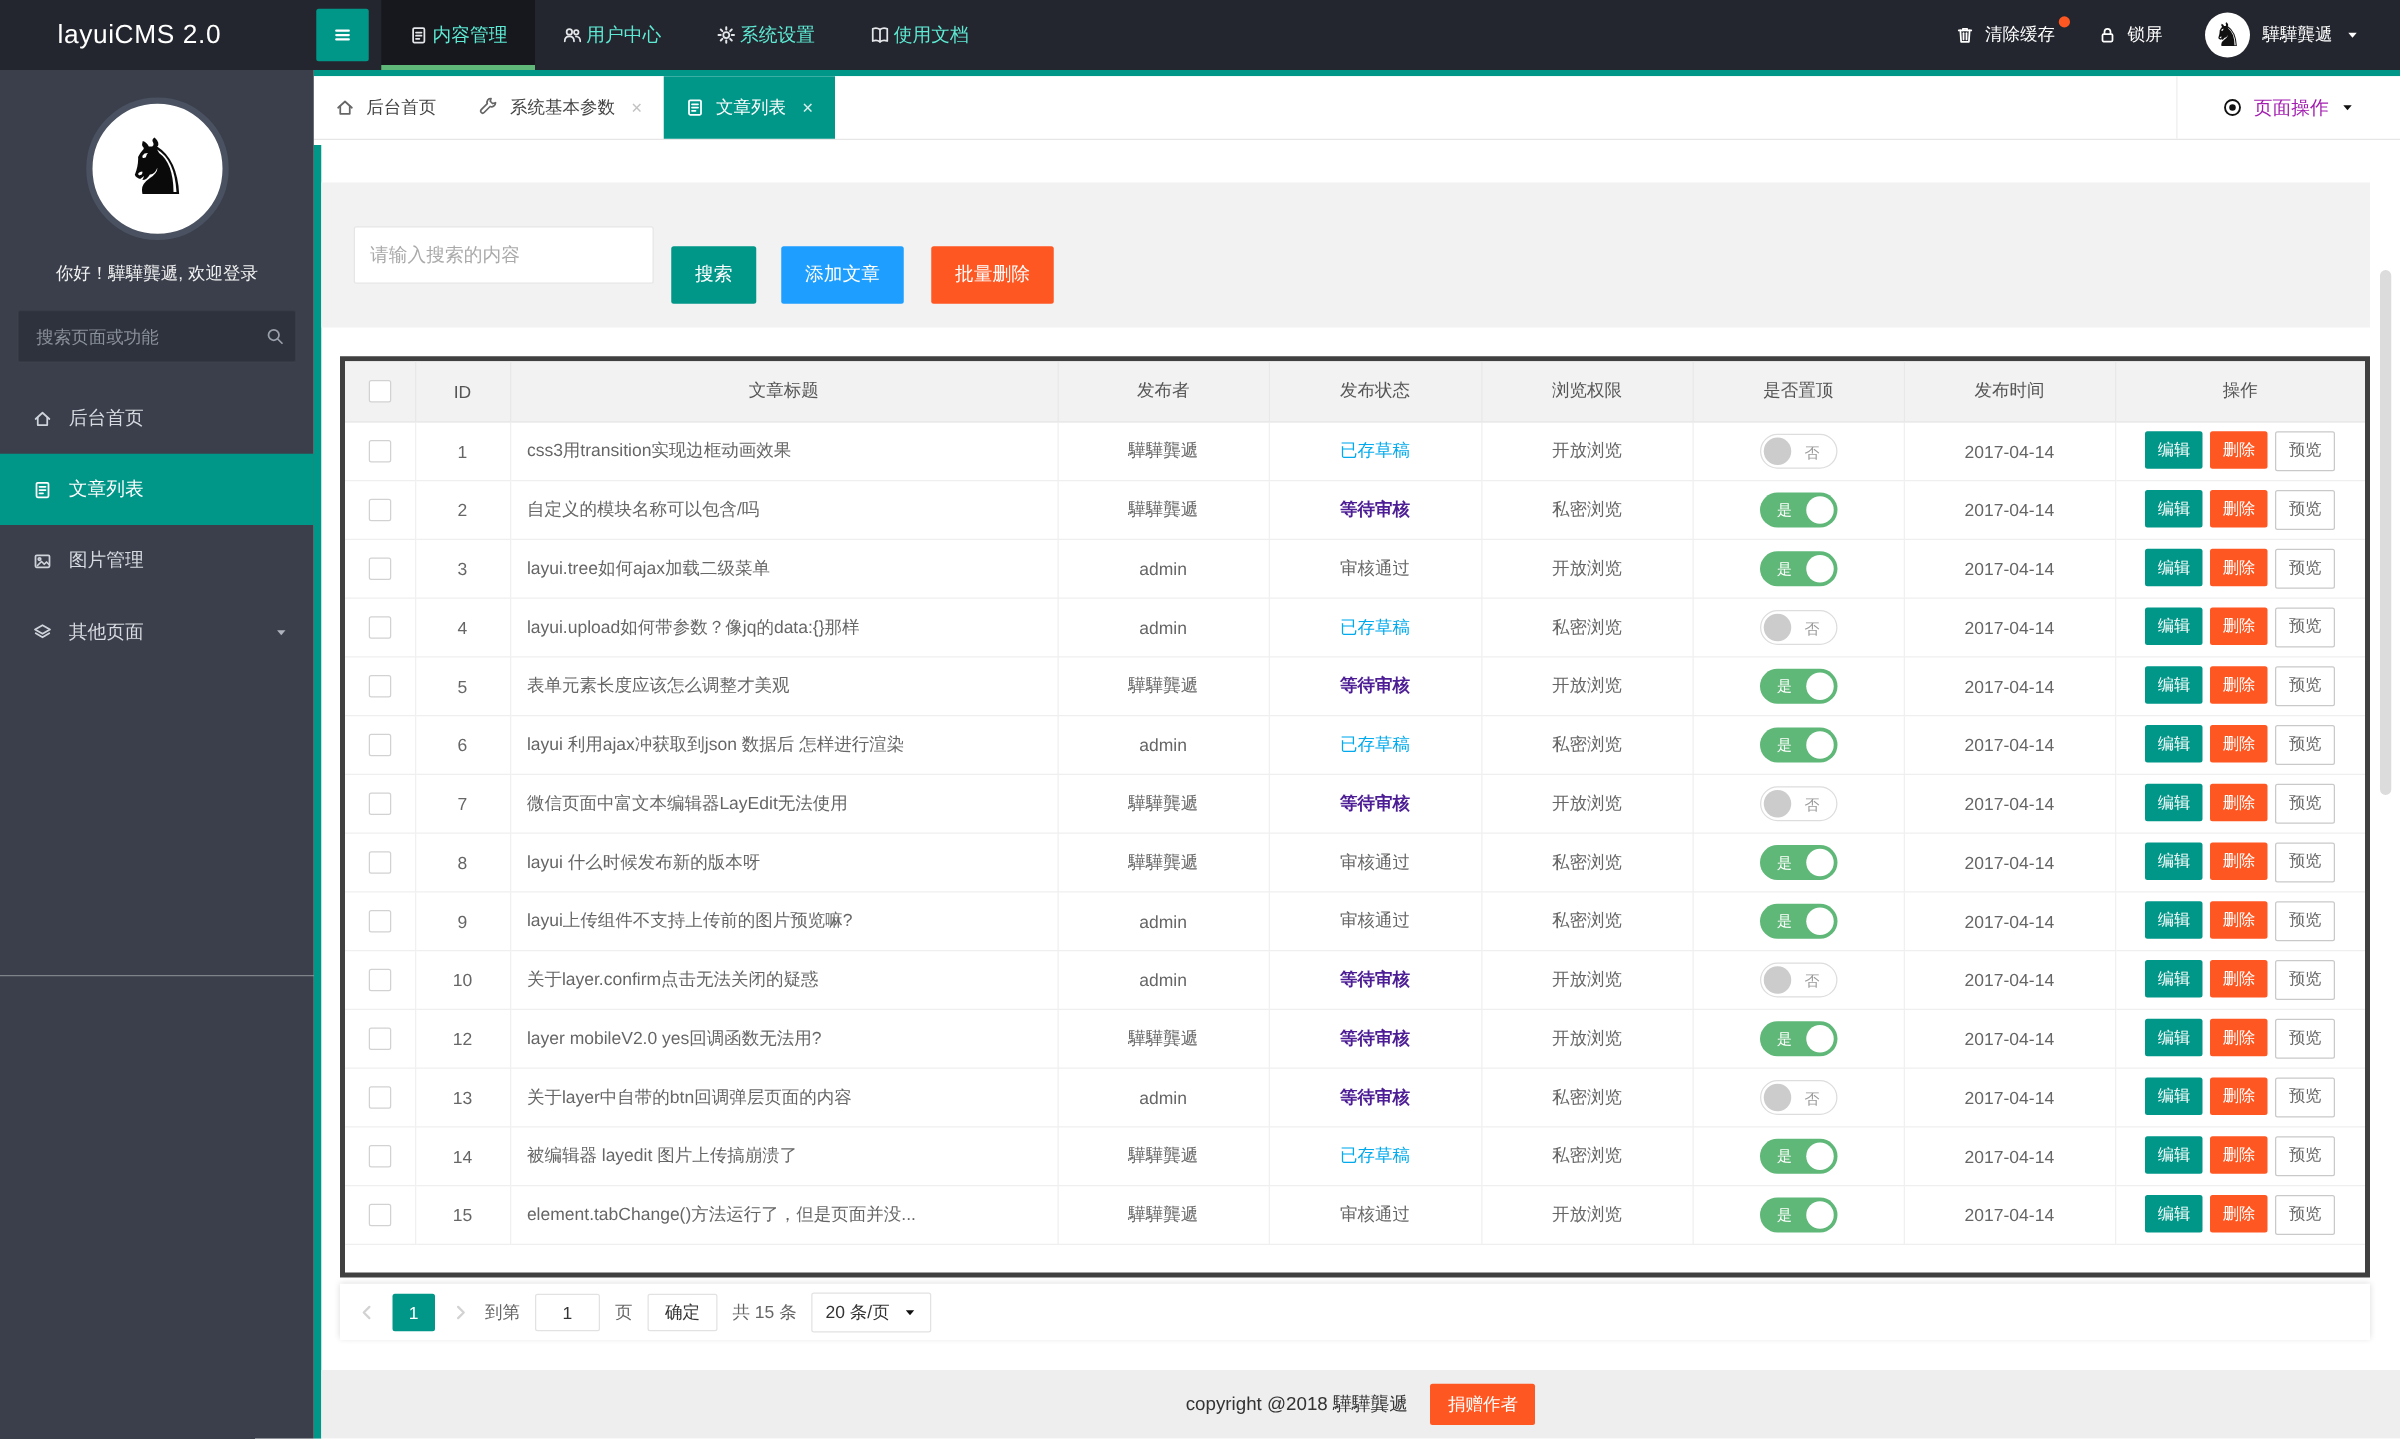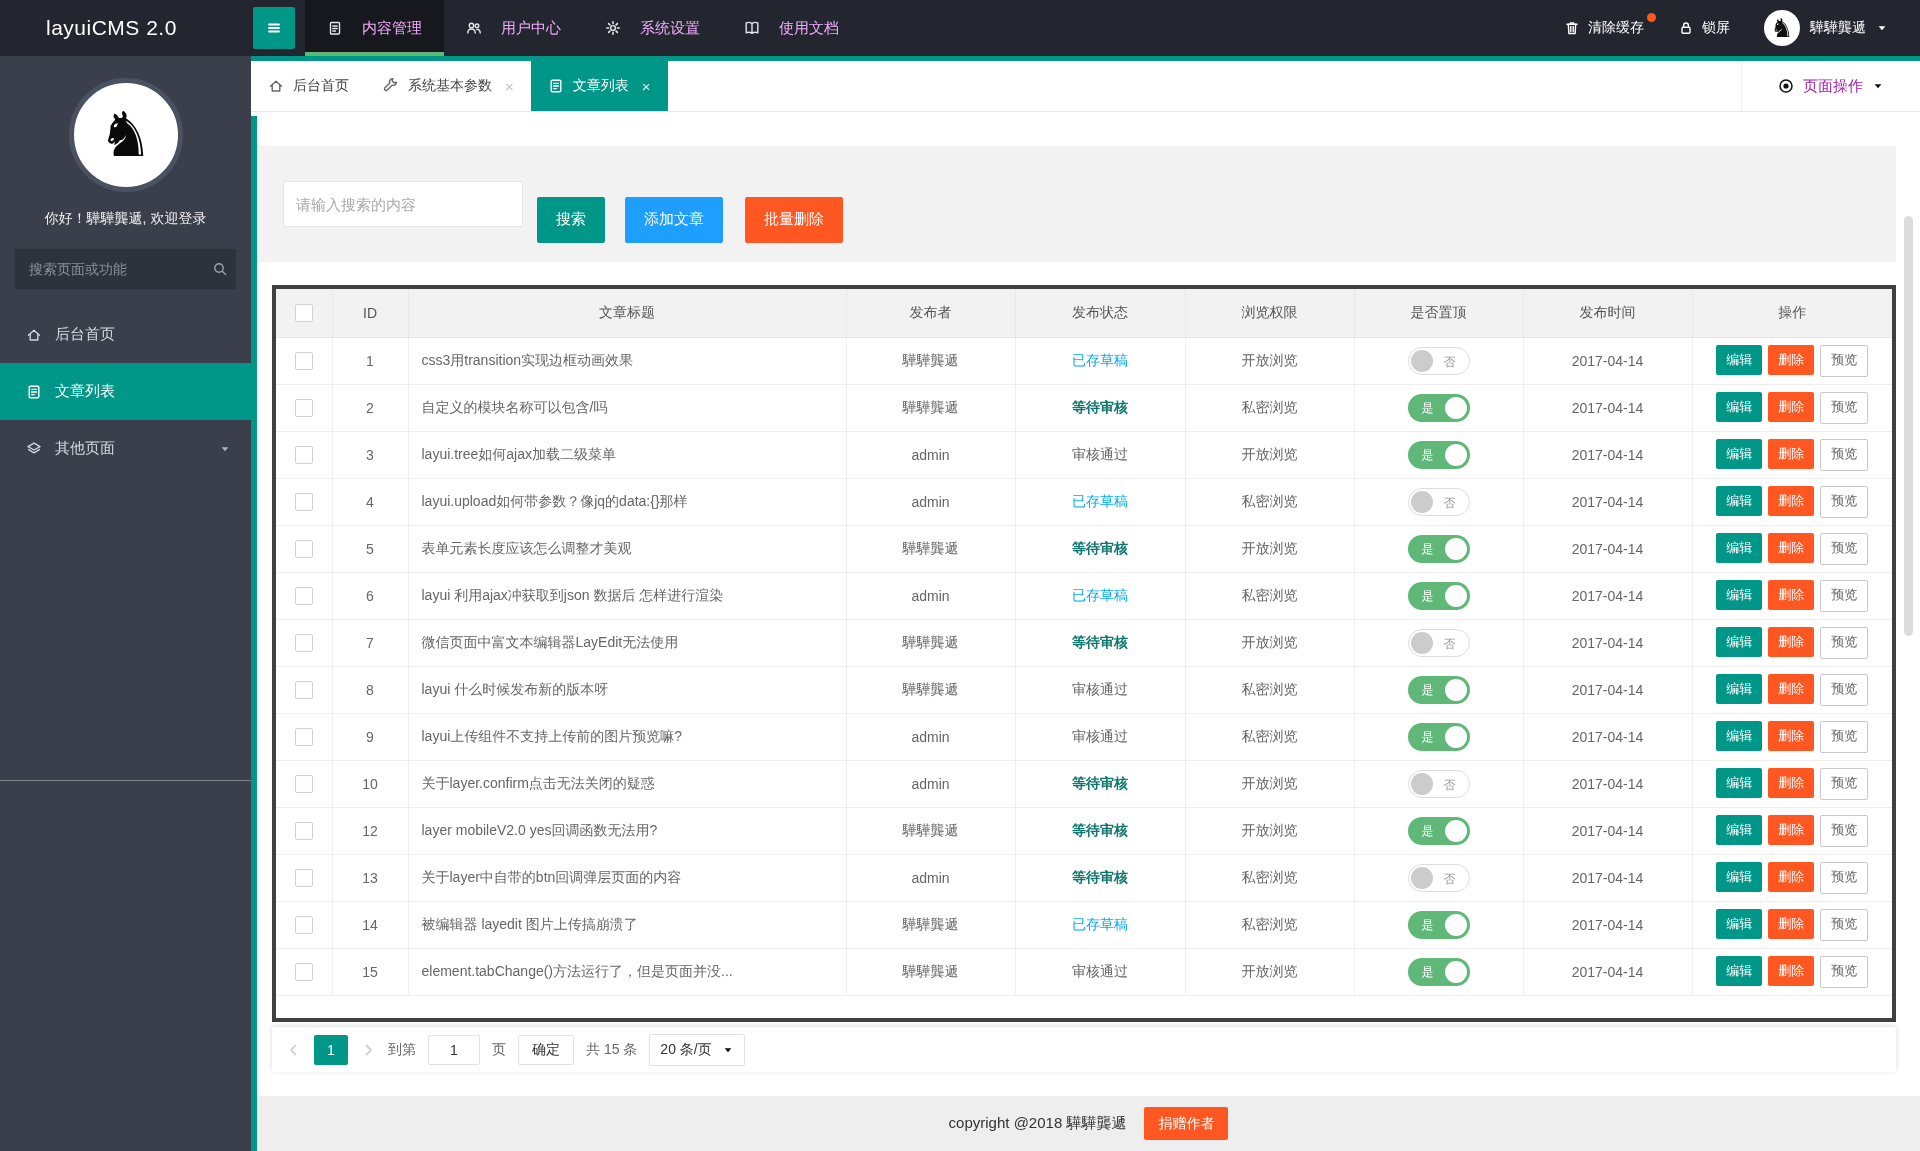"内容管理" .topnav .nav-item { color: #f0abfc -> #5eead4; gap: 19px -> 3px }
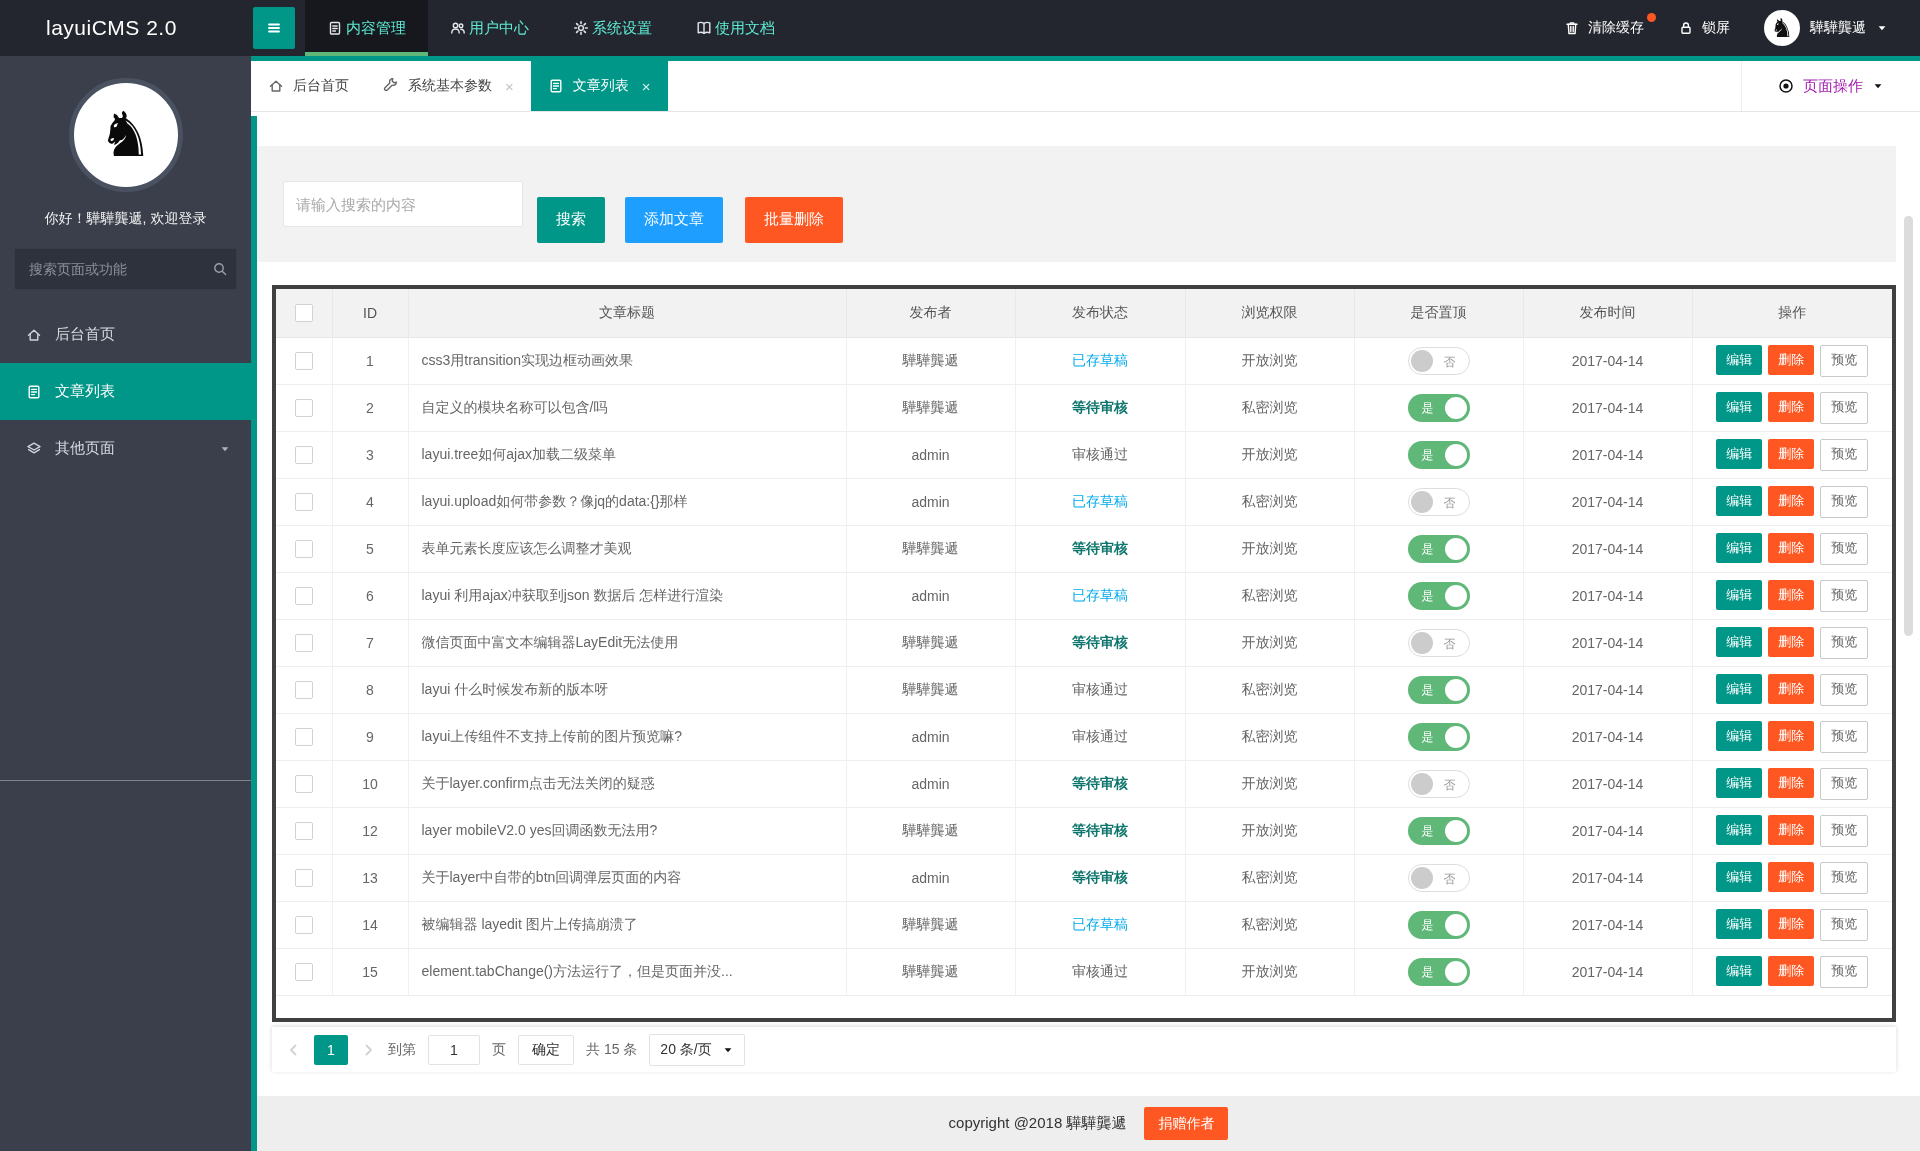"等待审核" .status-wait { color: #0f766e -> #4c1d95 }
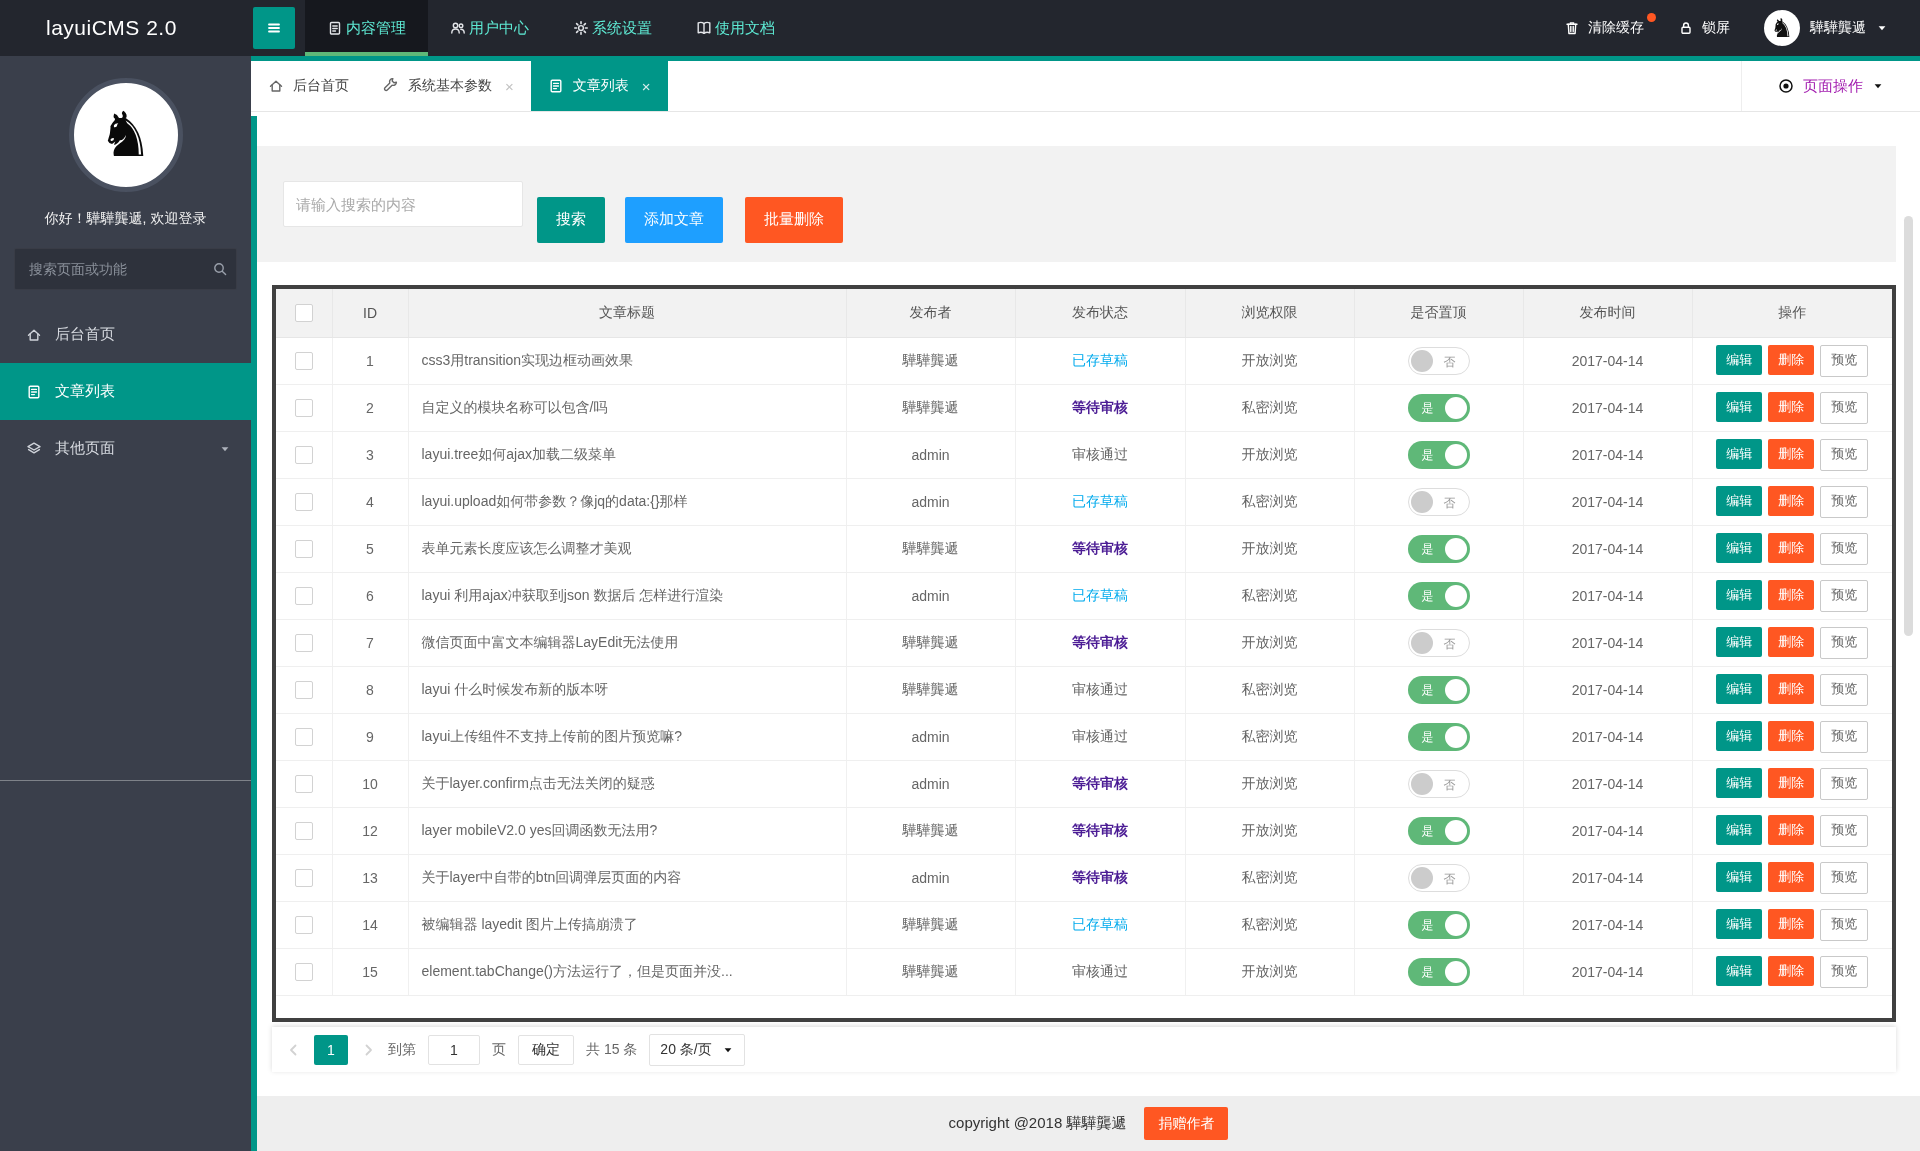"图片管理" div.menu-item { html: none -> <div> <span> <svg> <rect></rect> <circle></circle> <path></path> </svg> </span> <span>图片管理</span> </div> }
